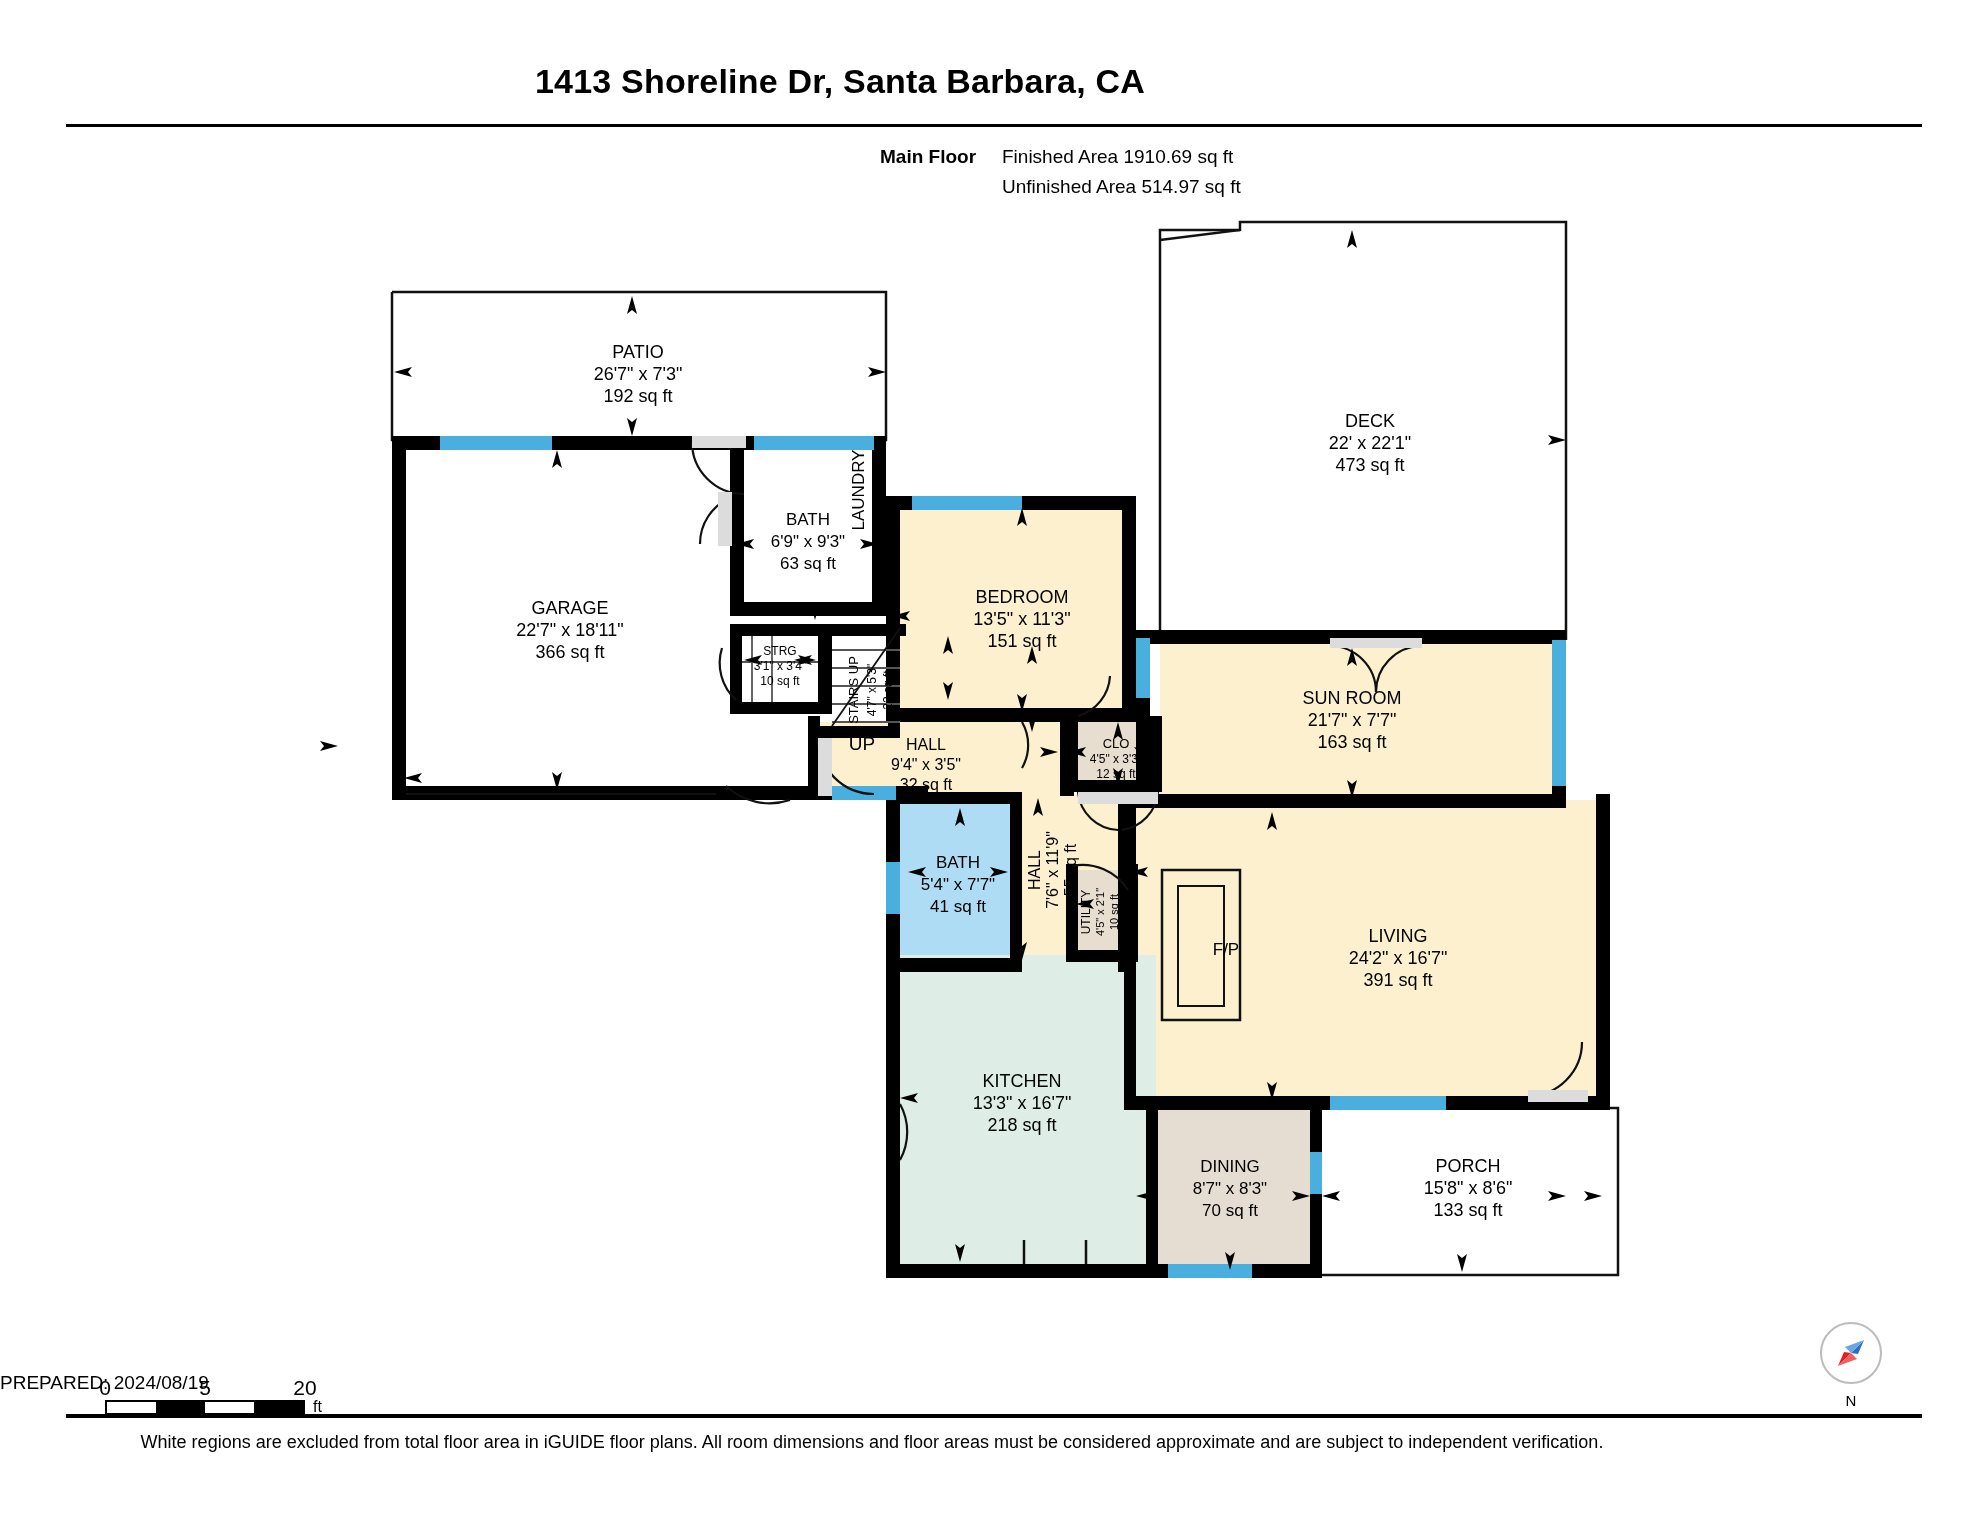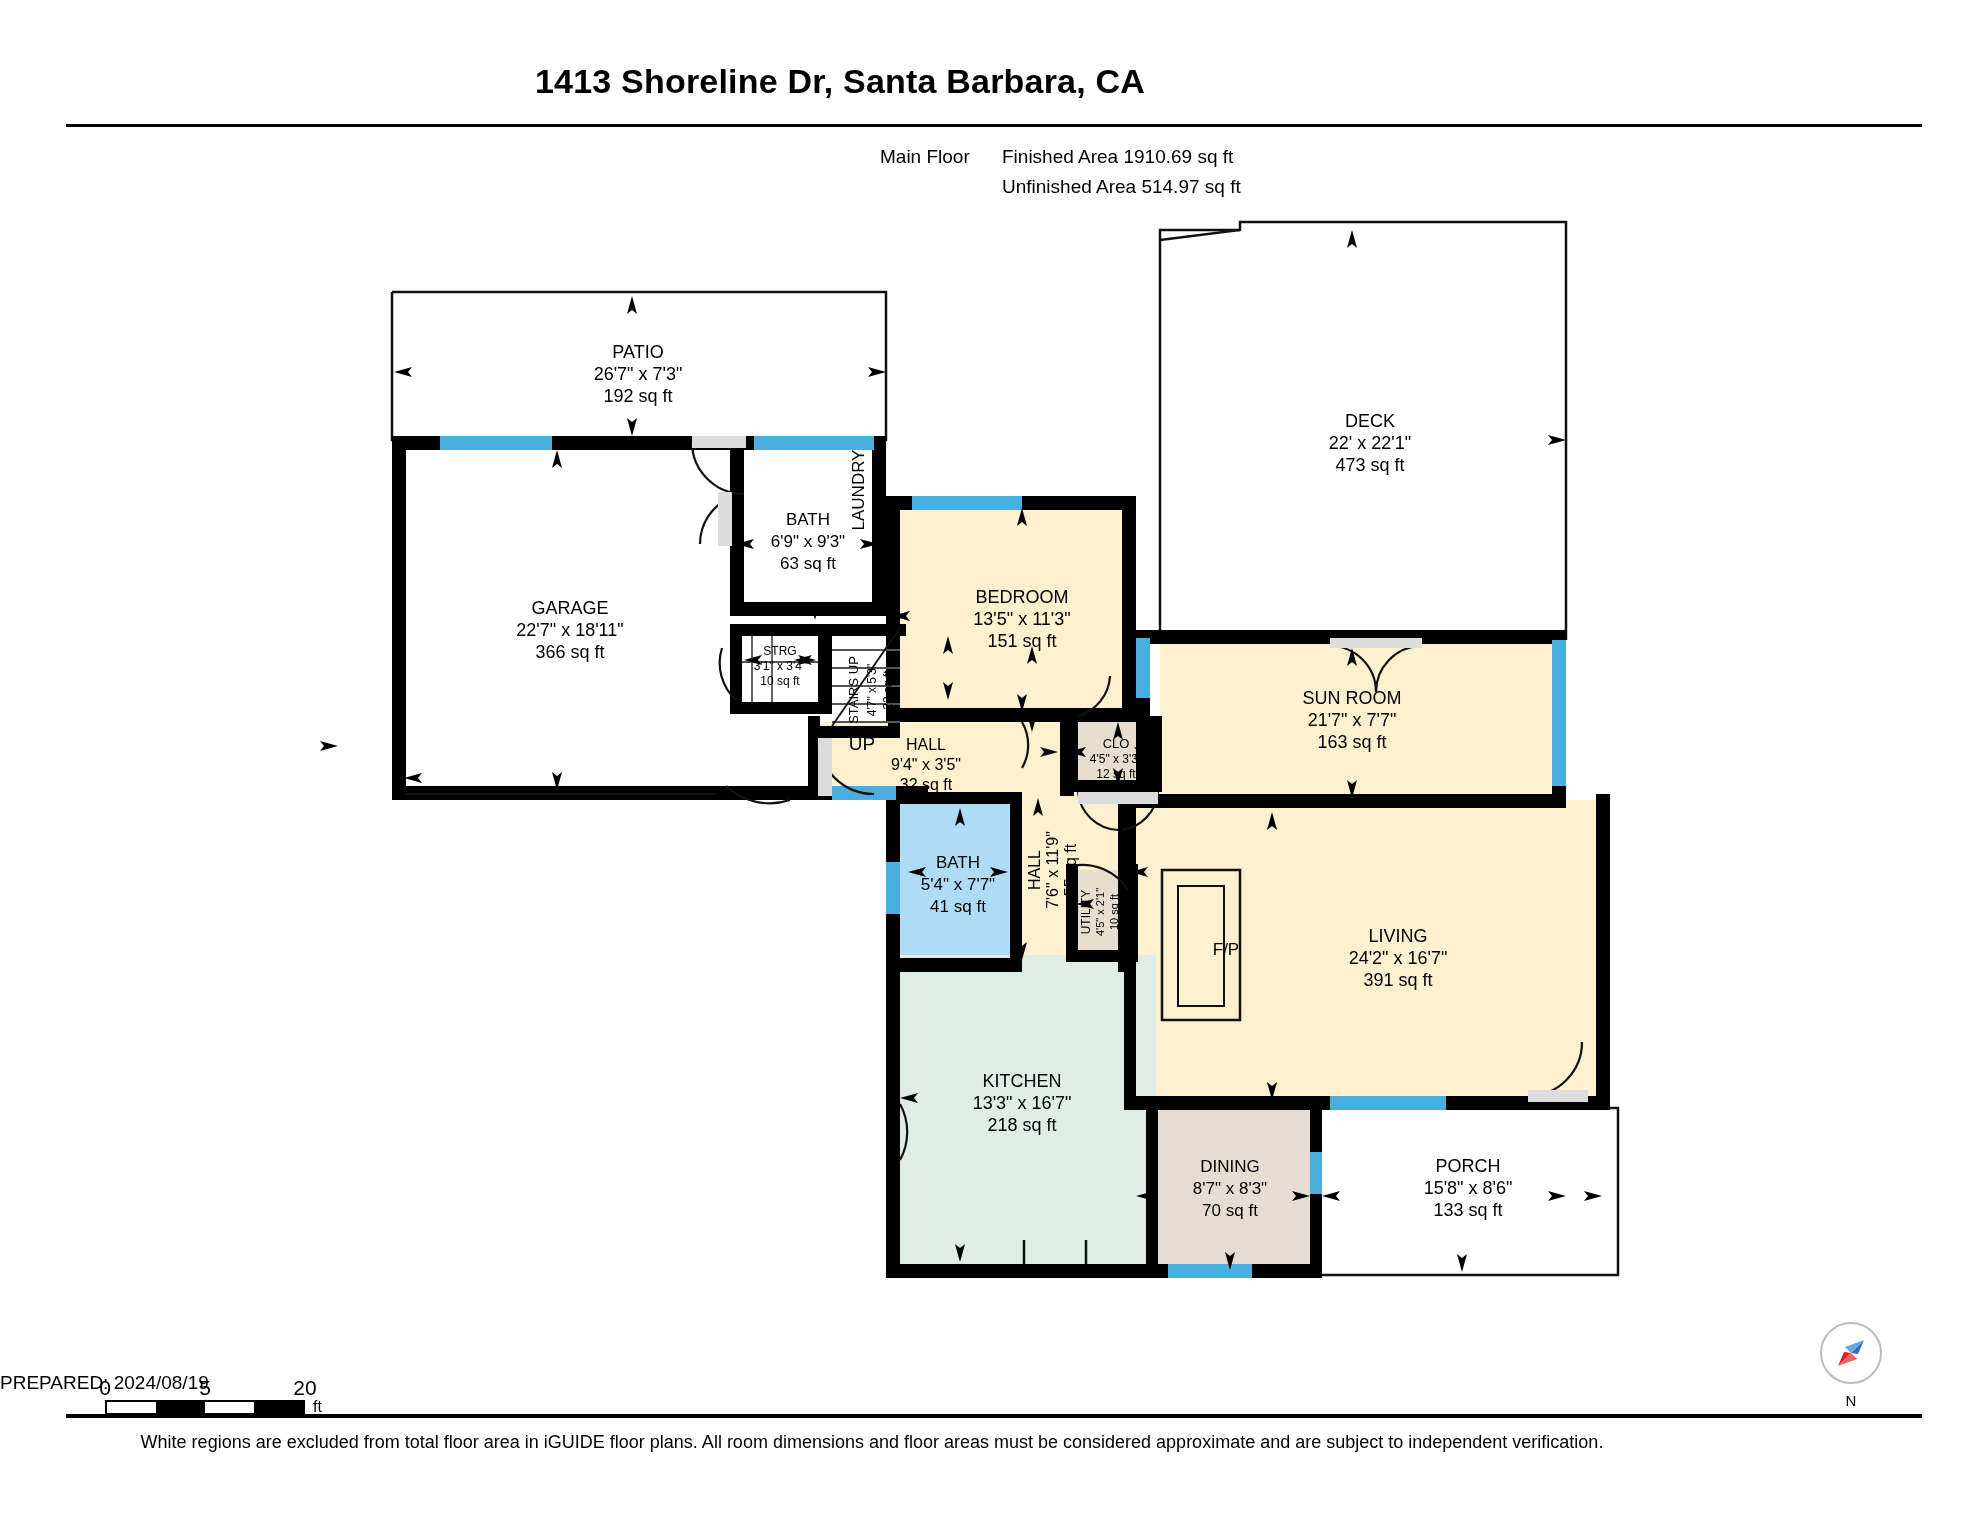"Main Floor" #floor-summary .fs-label { font-weight: normal -> bold }
